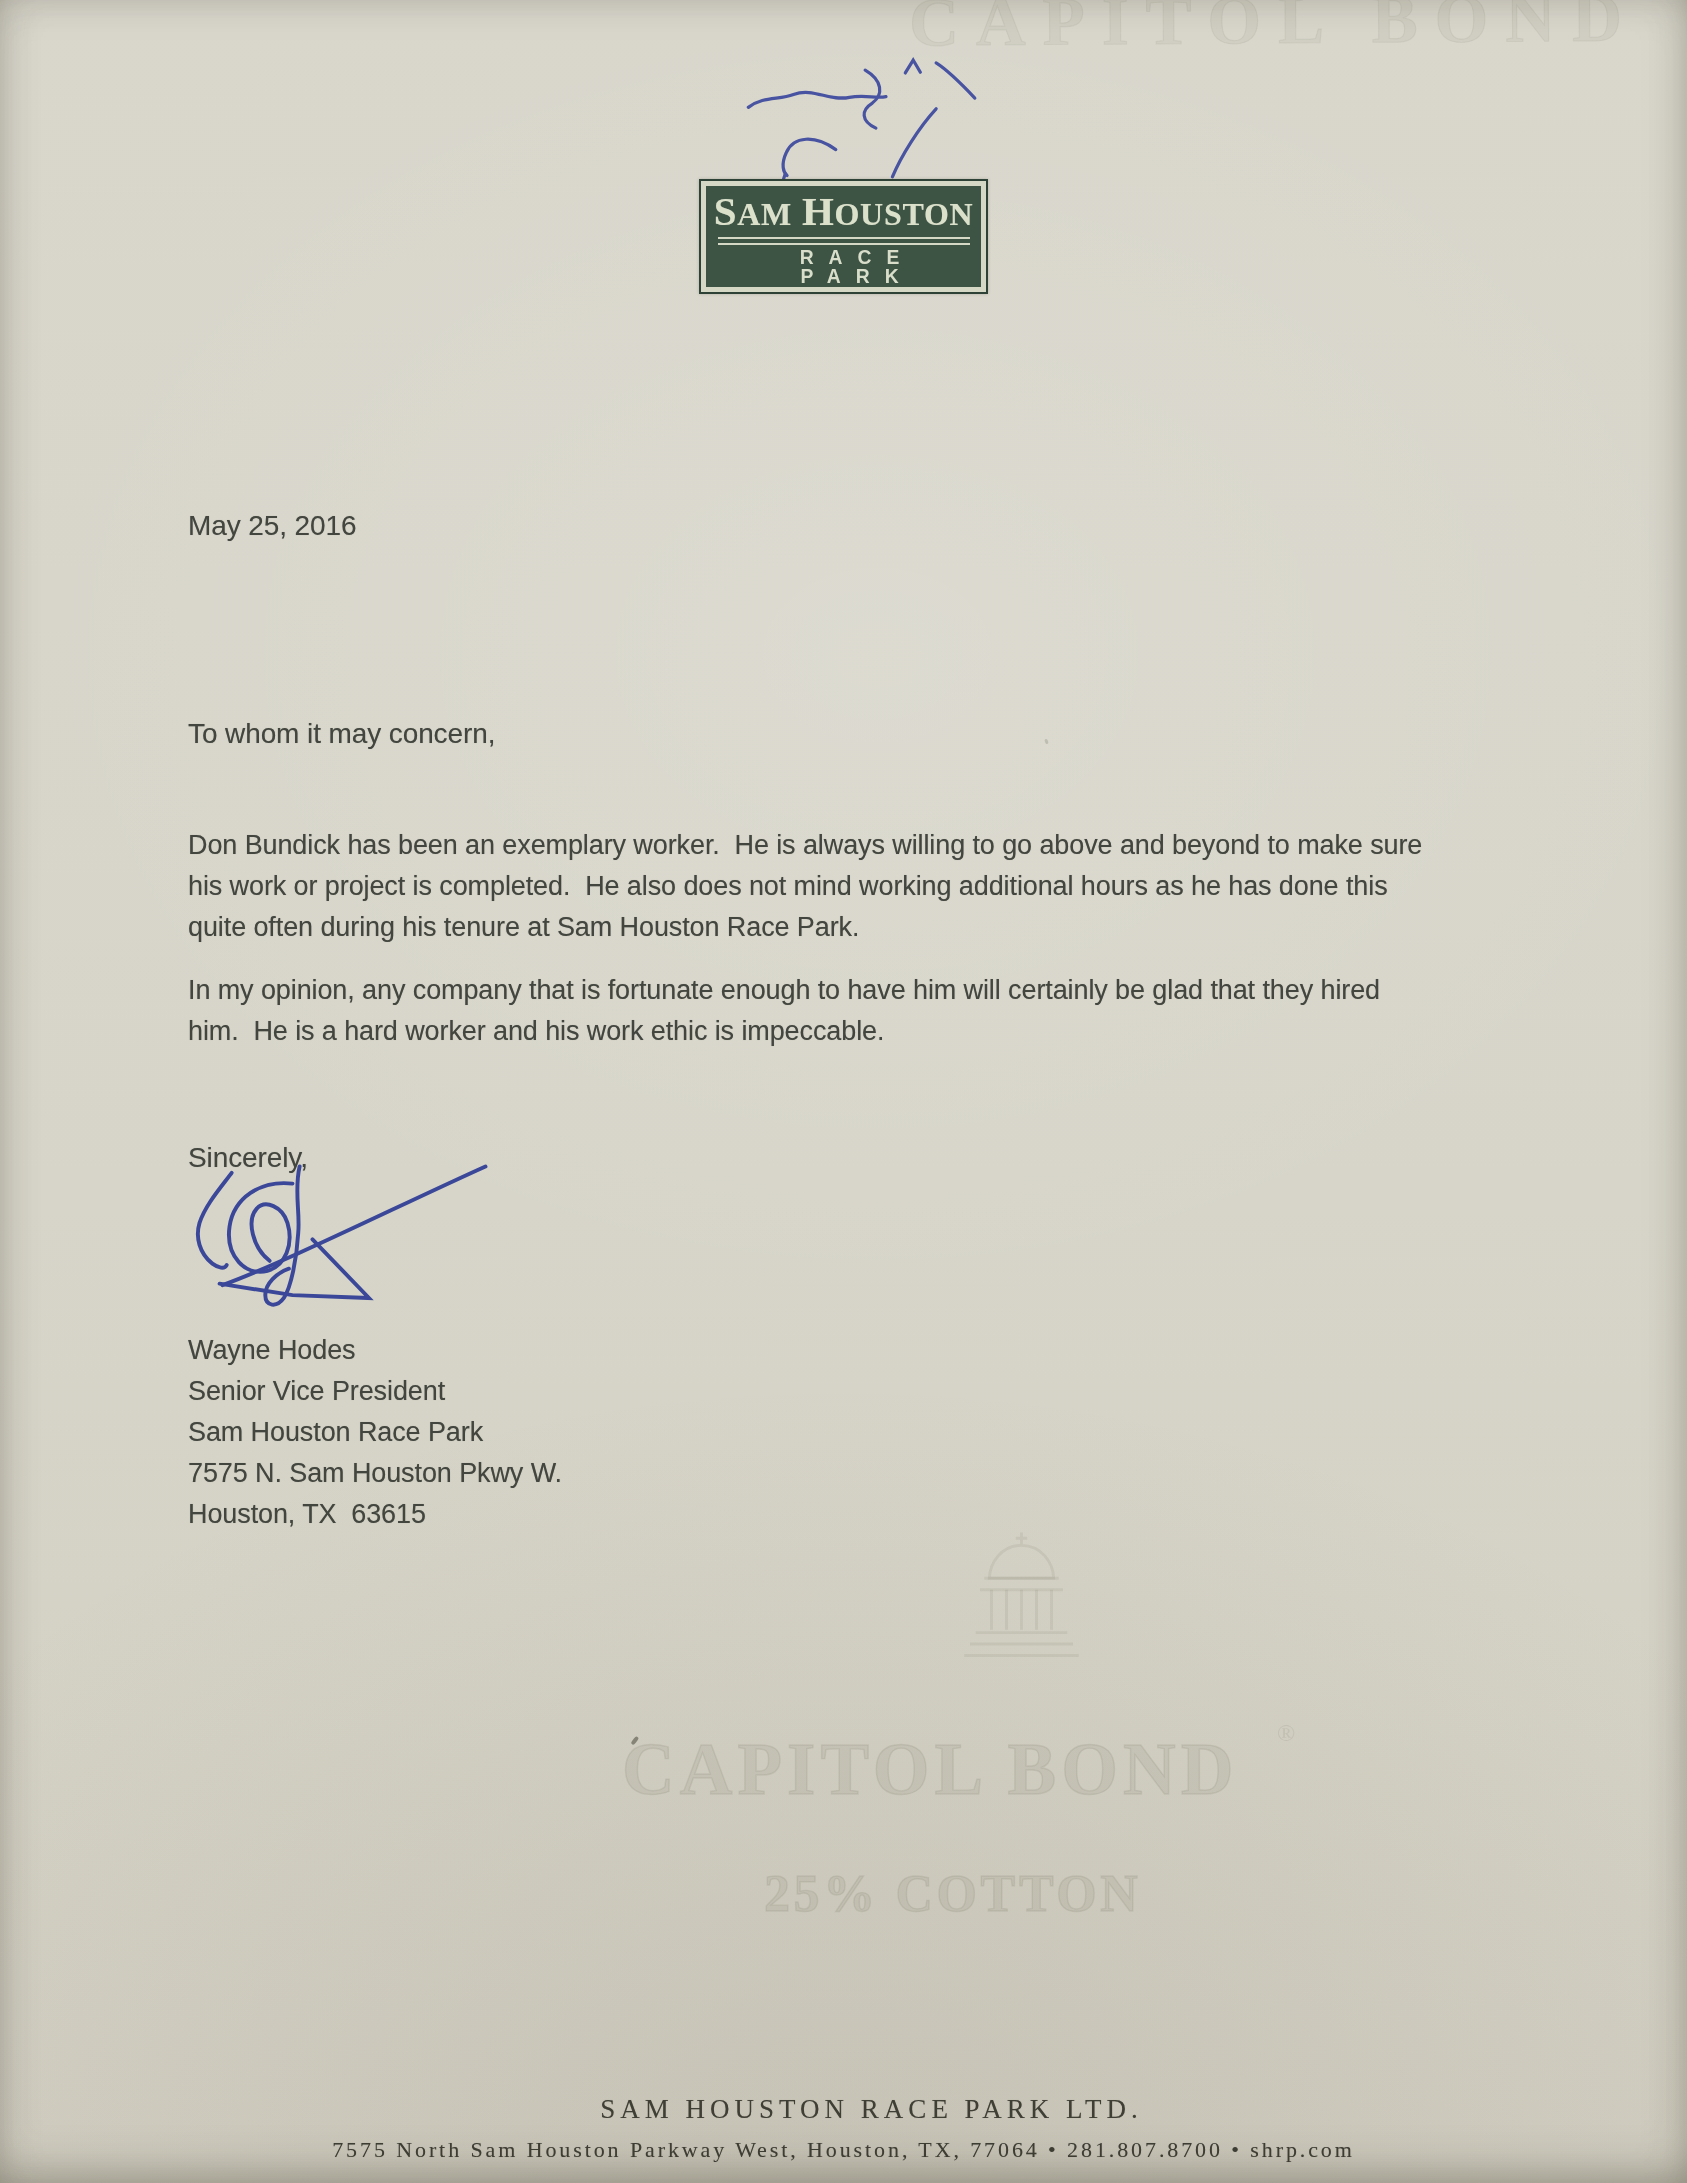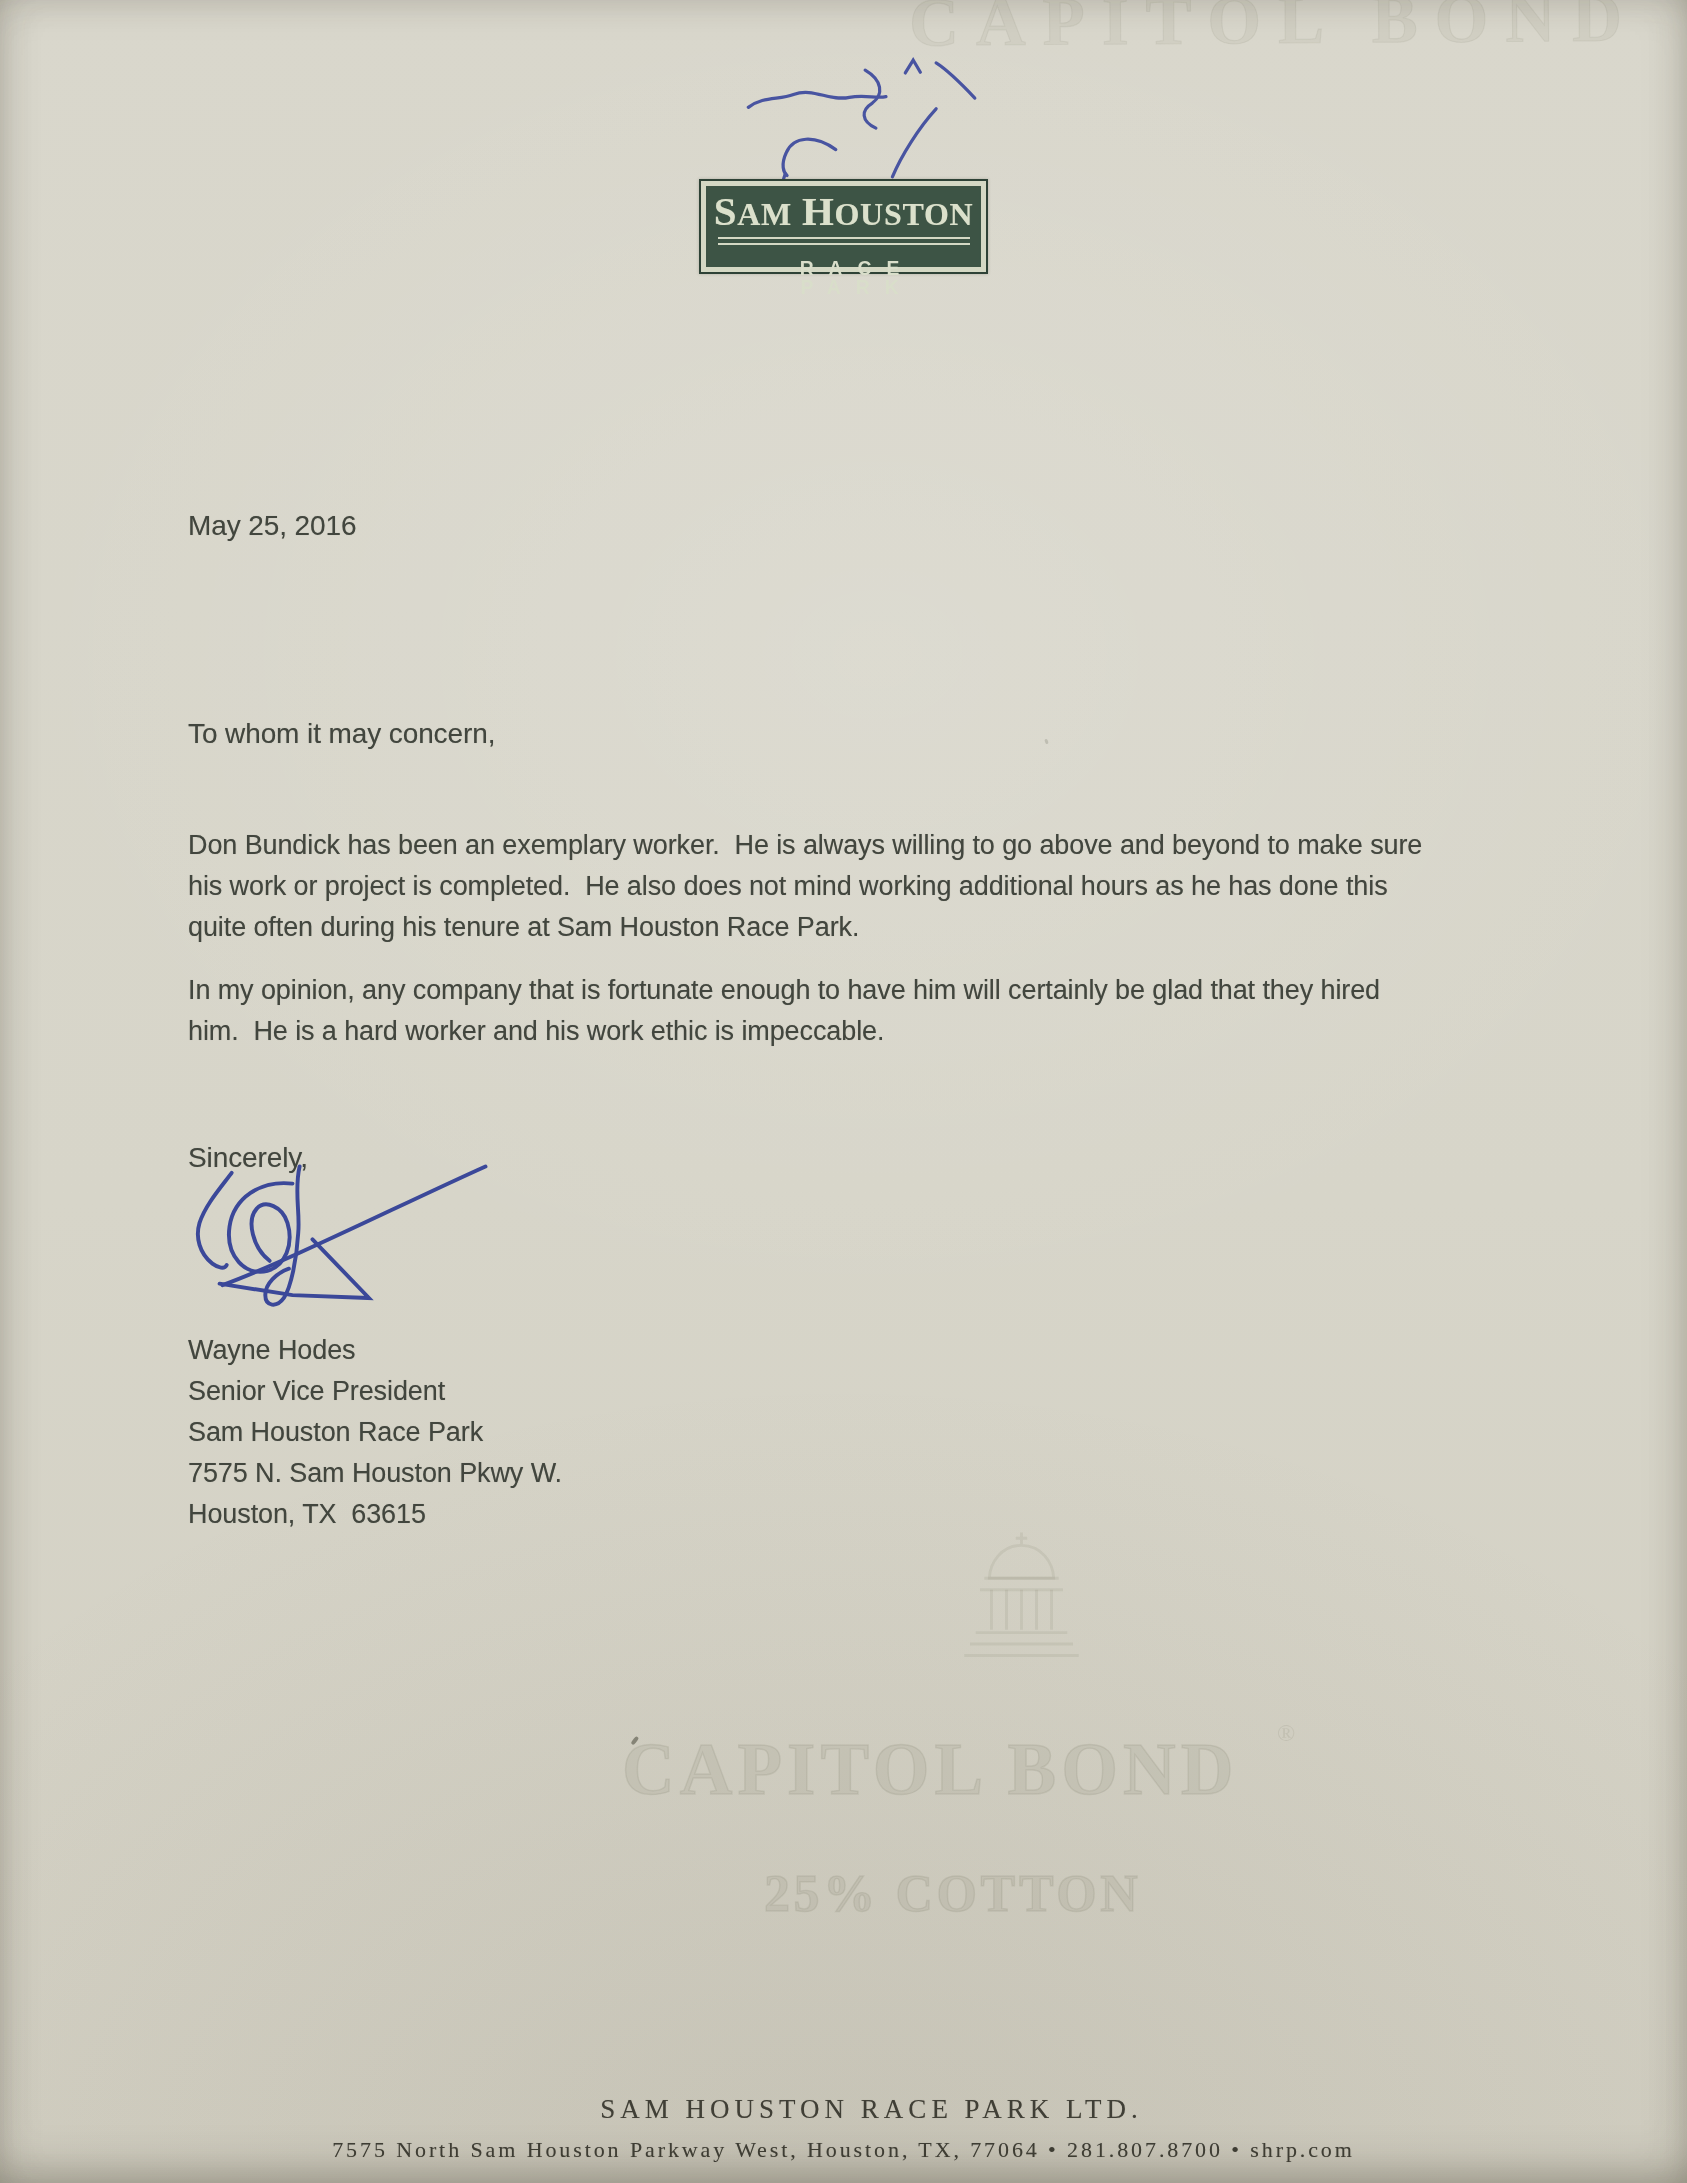"SAM HOUSTON" .logo { height: 95px -> 115px }
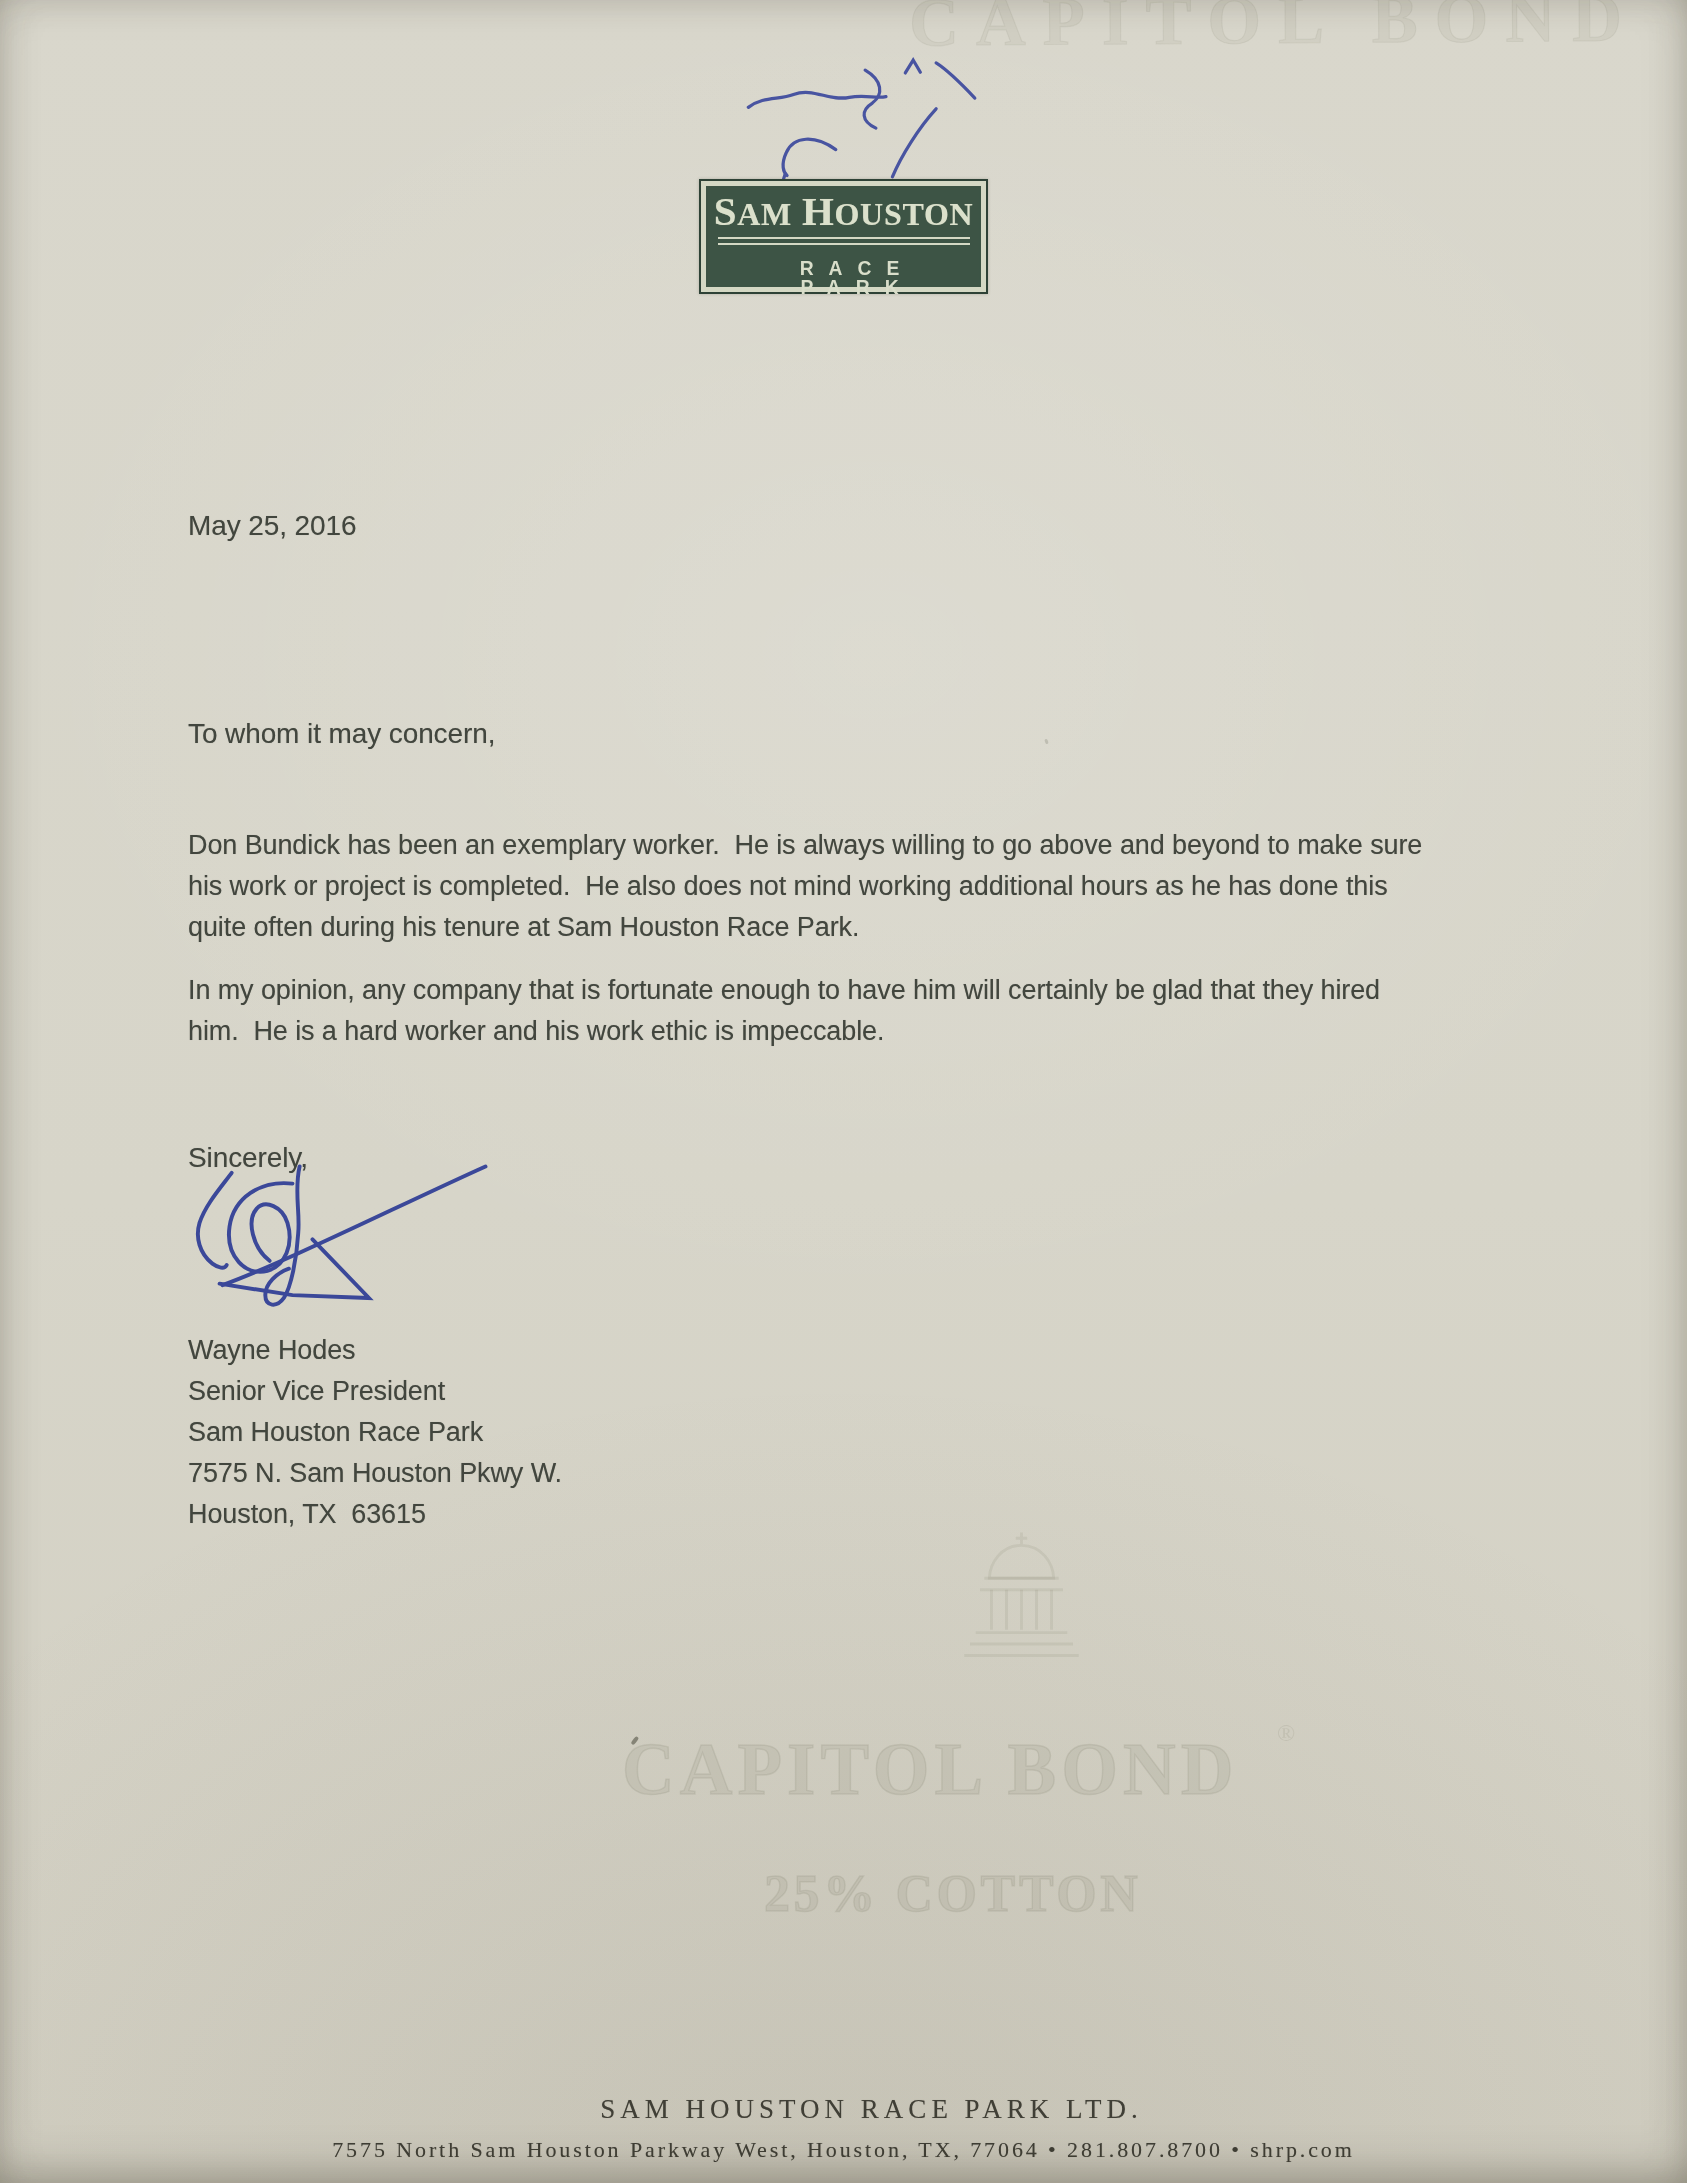"RACE PARK" .logo-line2 { margin-top: 14px -> 3px }
